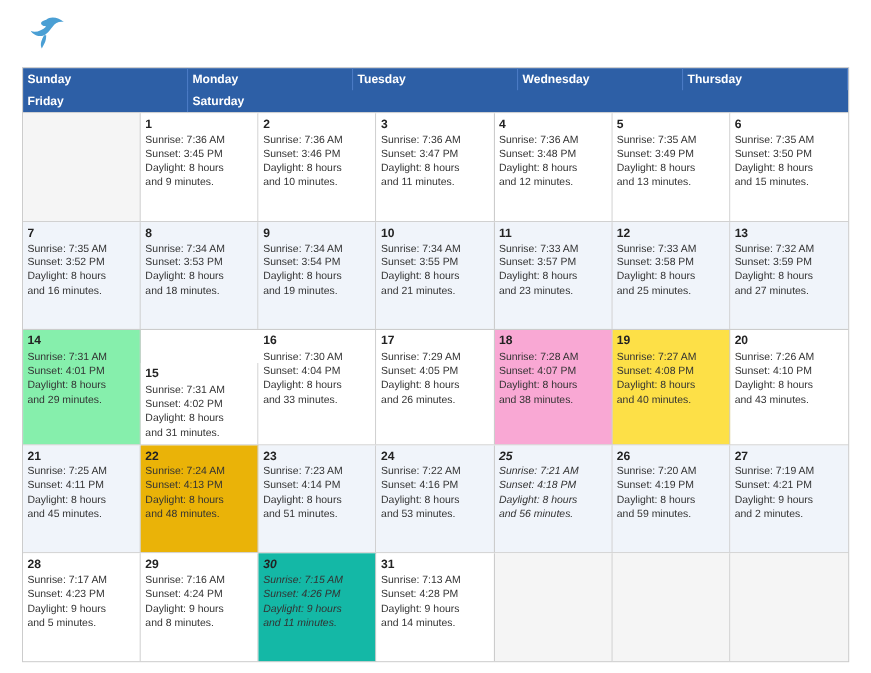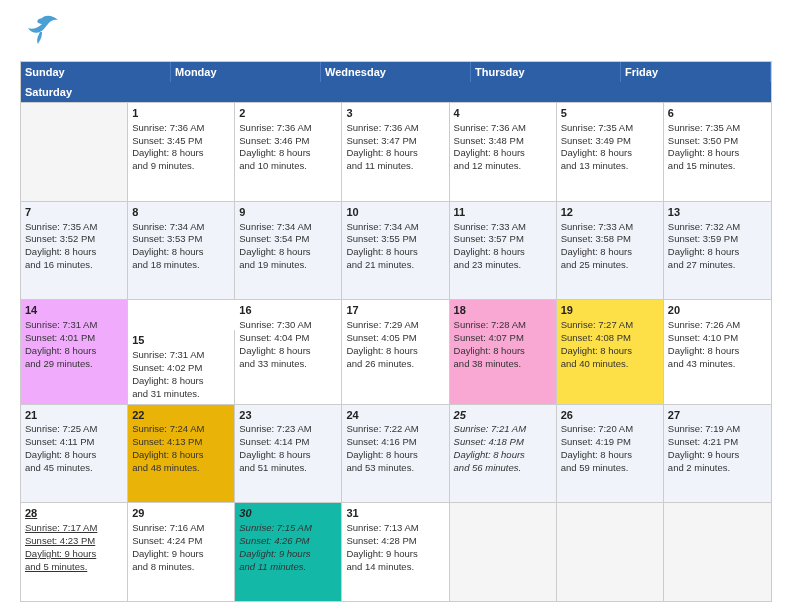"Tuesday" div.cal-header-cell { html: none -> <div>Tuesday</div> }
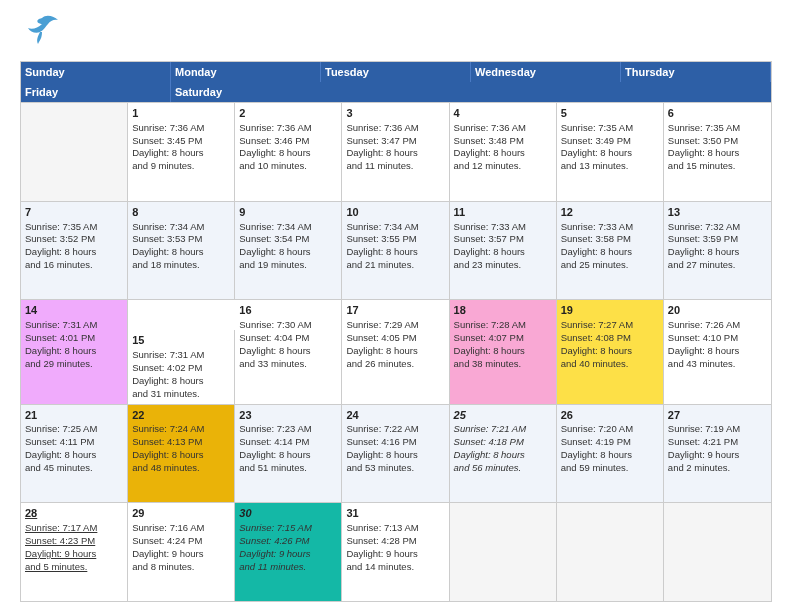"14" div.cal-cell { background: #f0abfc -> #86efac }
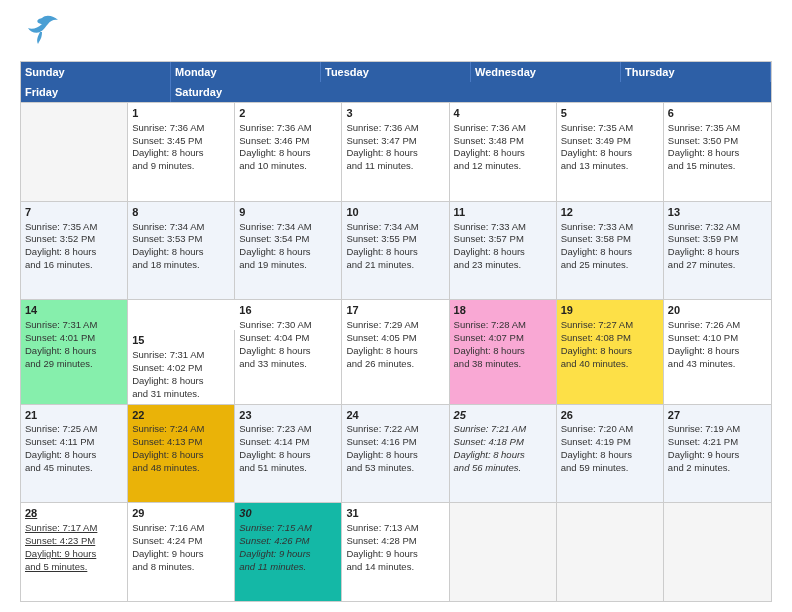"28" div.cal-cell { text-decoration: underline -> none }
